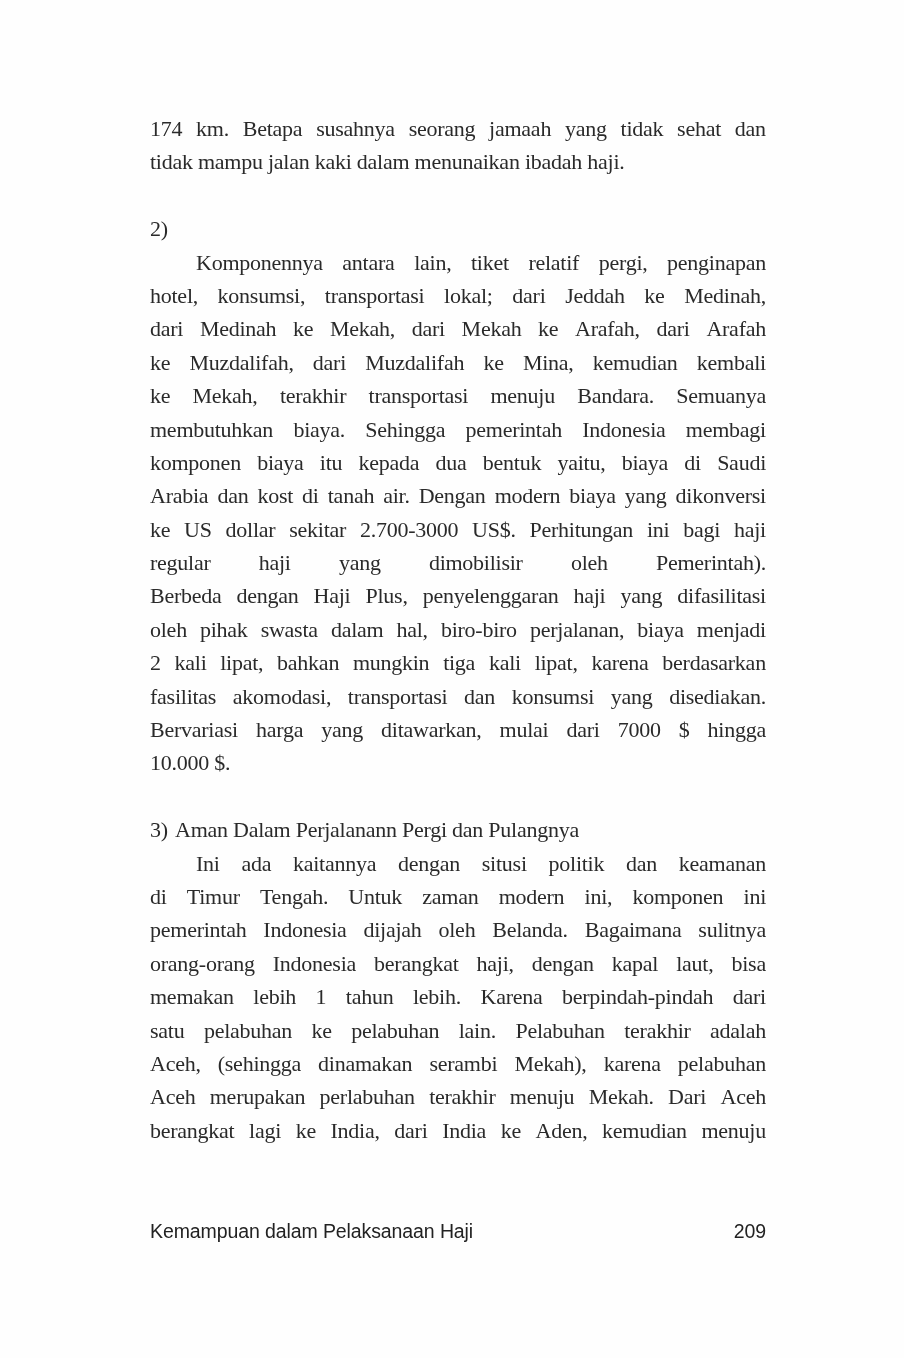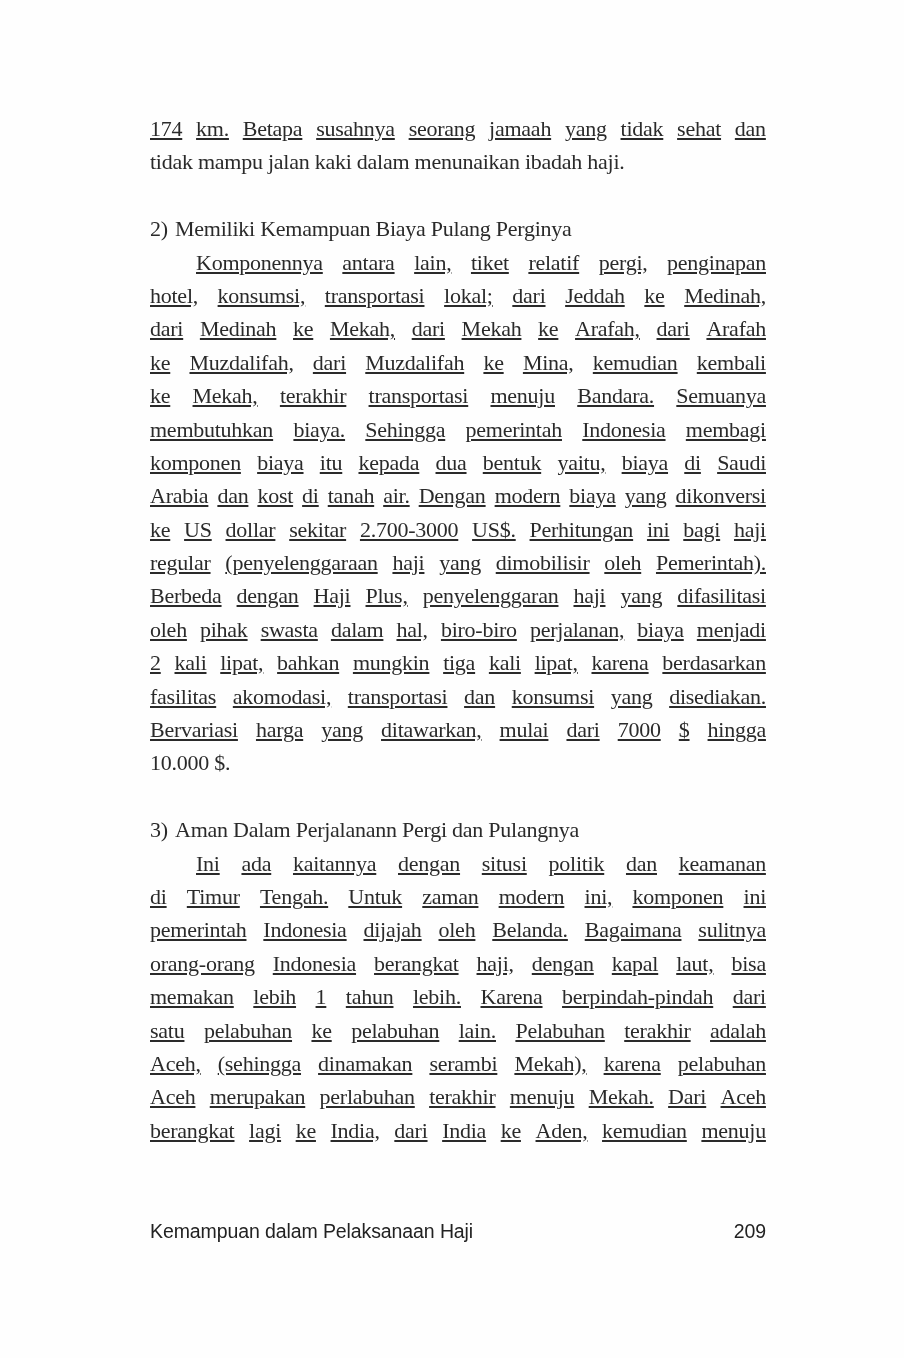"174" .line.just { text-decoration: underline -> none }
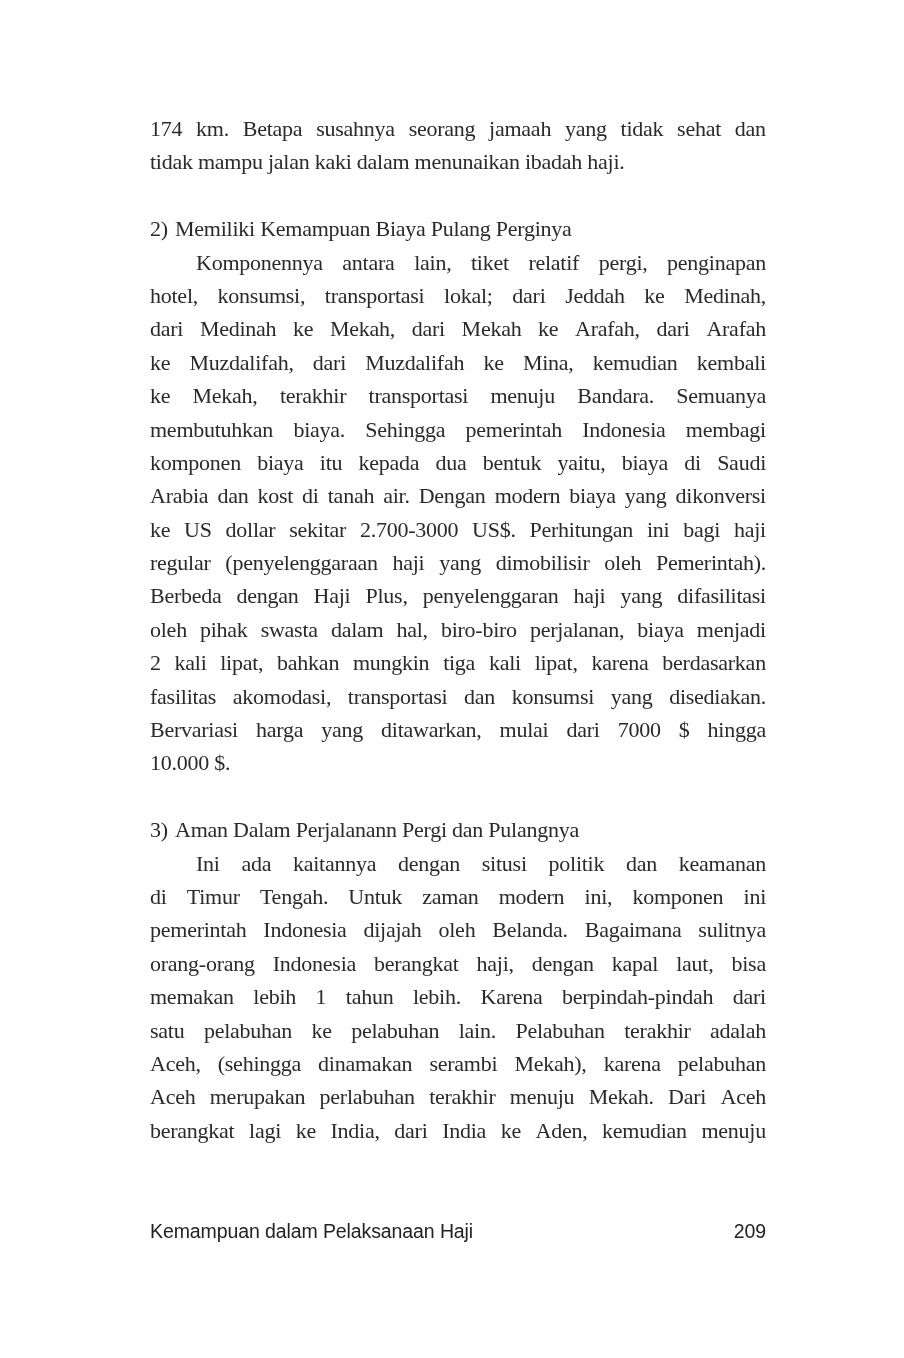"Memiliki Kemampuan Biaya Pulang Perginya" span.htitle { html: <span>Memiliki Kemampuan Biaya Pulang Perginya</span> -> none }
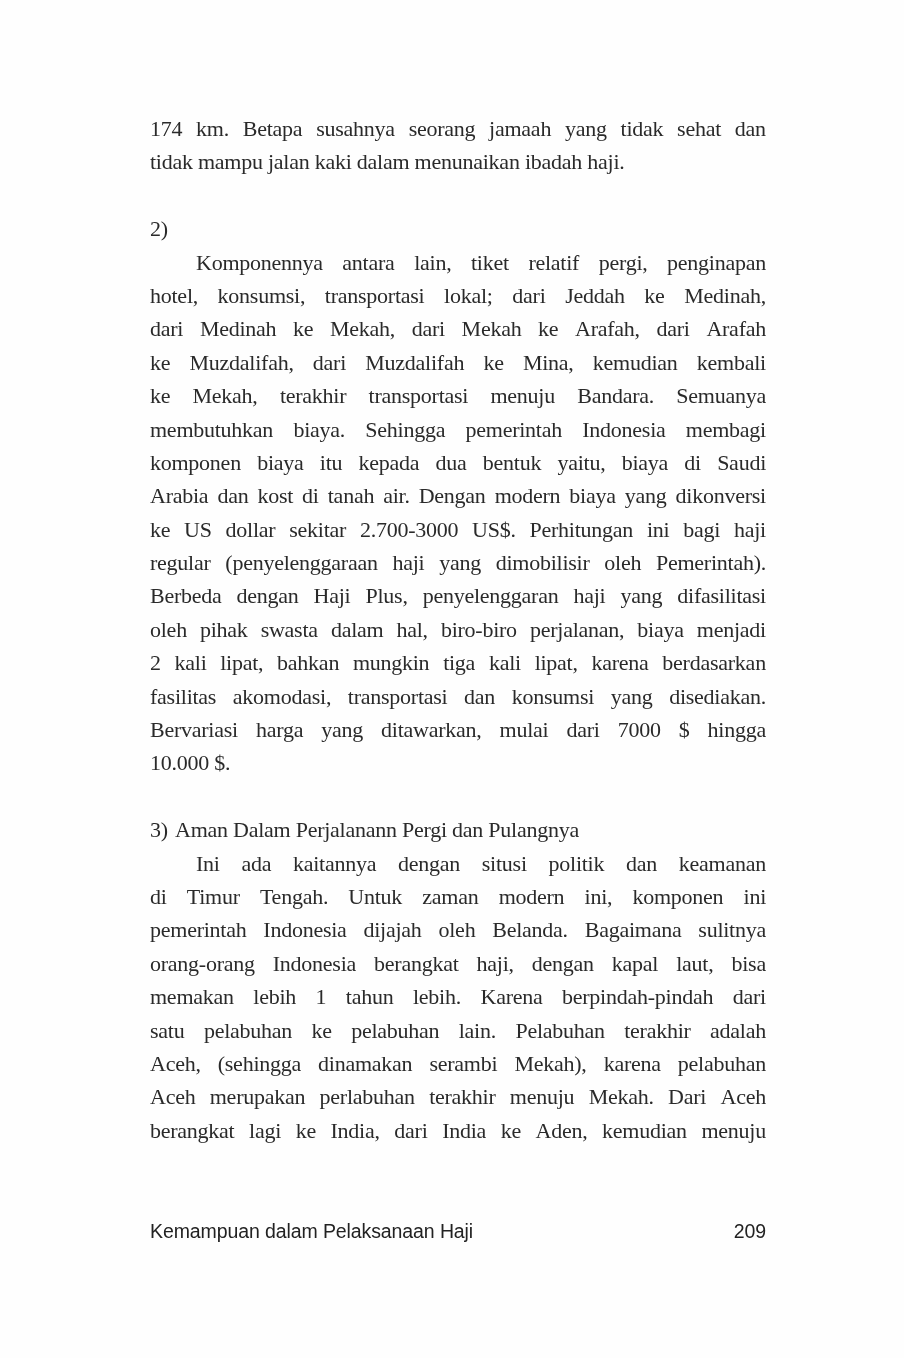"(penyelenggaraan" span { html: <span>(penyelenggaraan</span> -> none }
